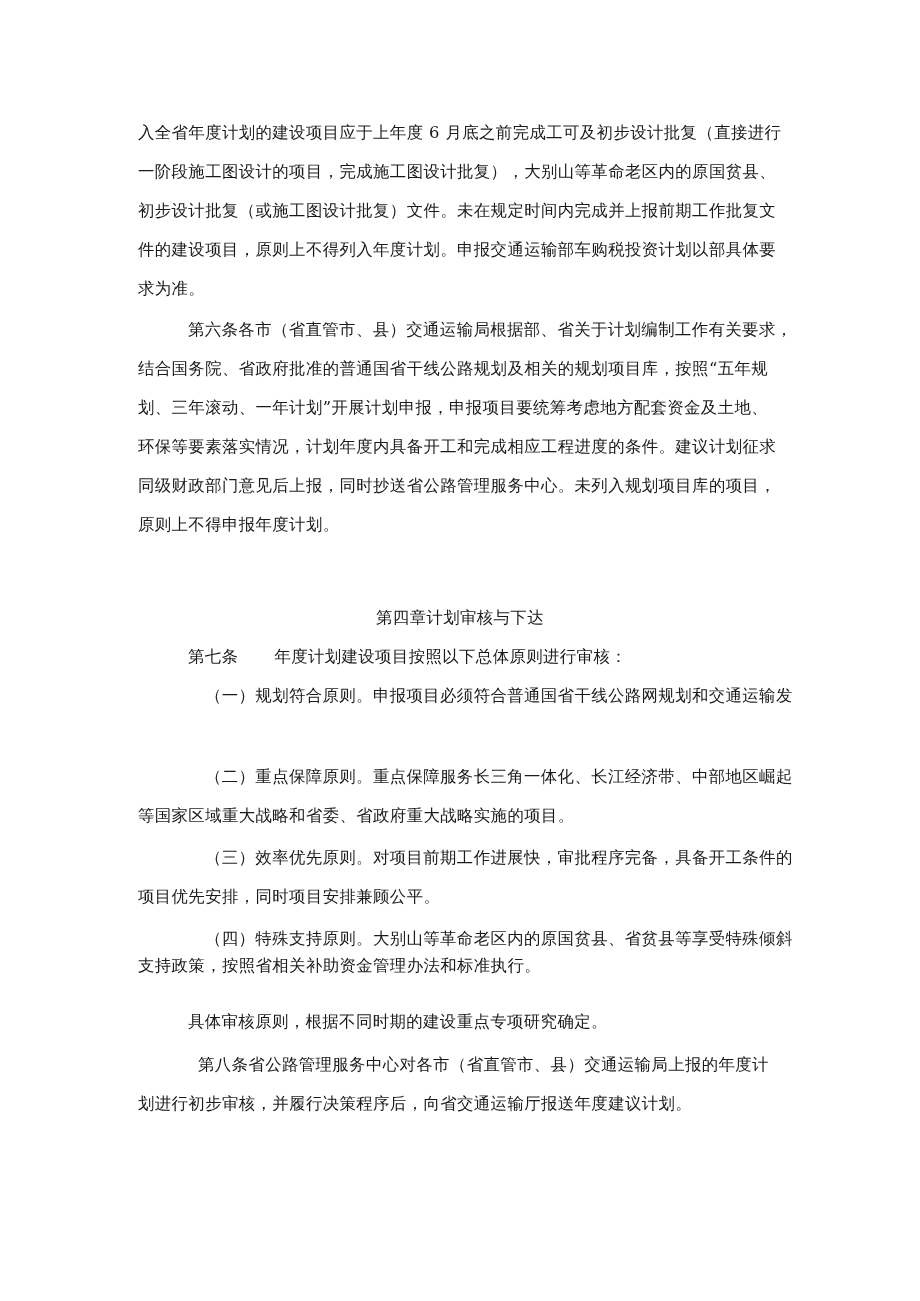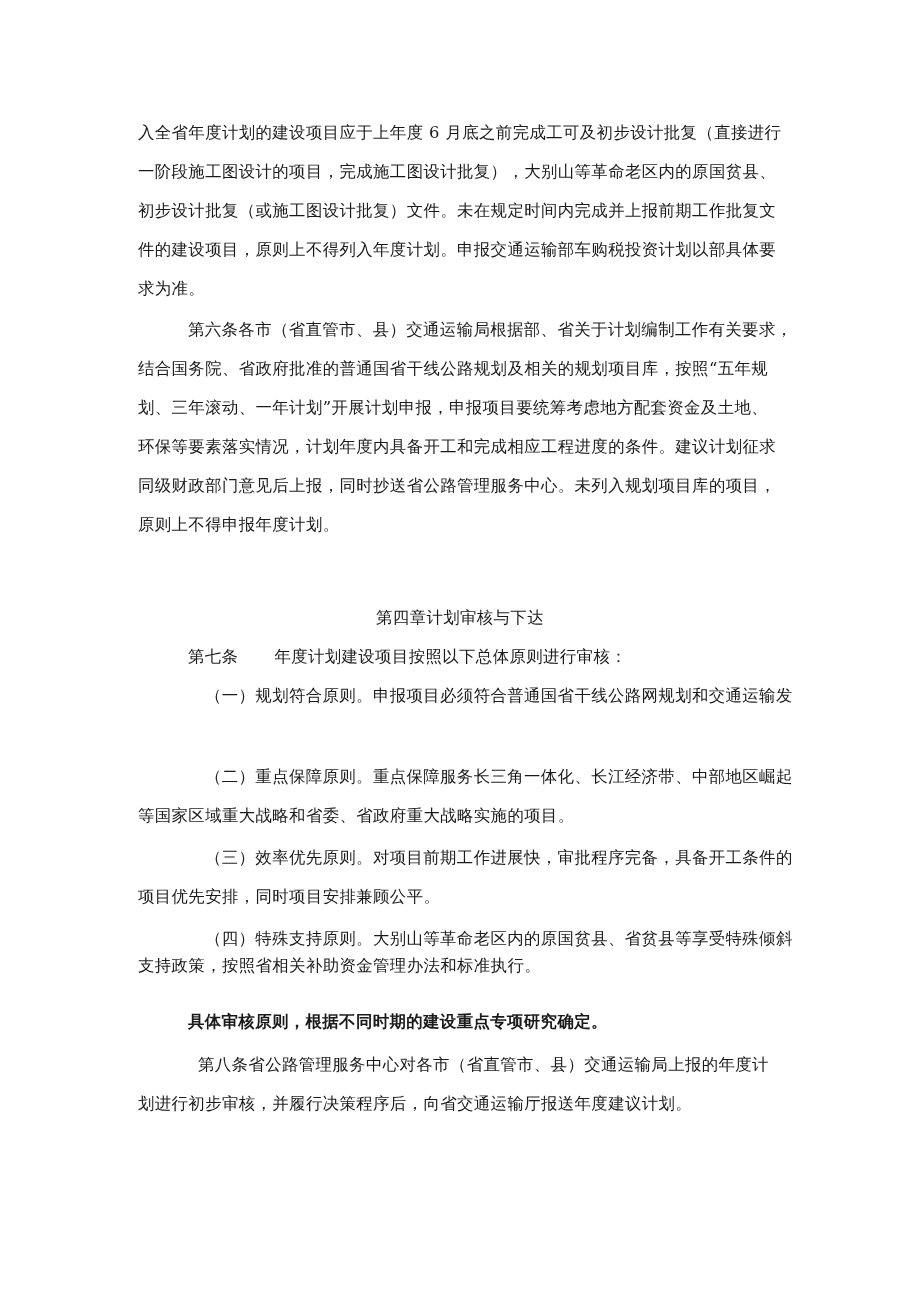"具体审核原则，根据不同时期的建设重点专项研究确定。" div.line { font-weight: bold -> none }
